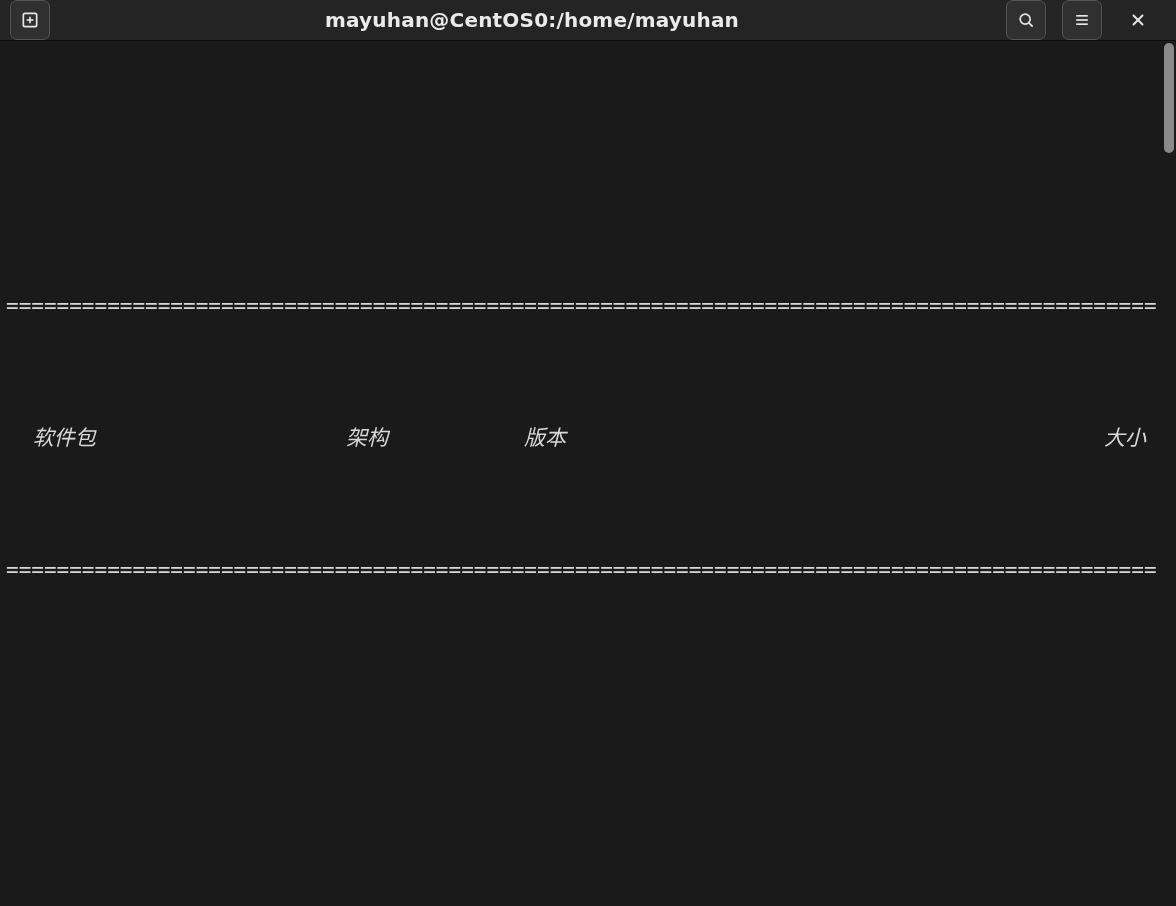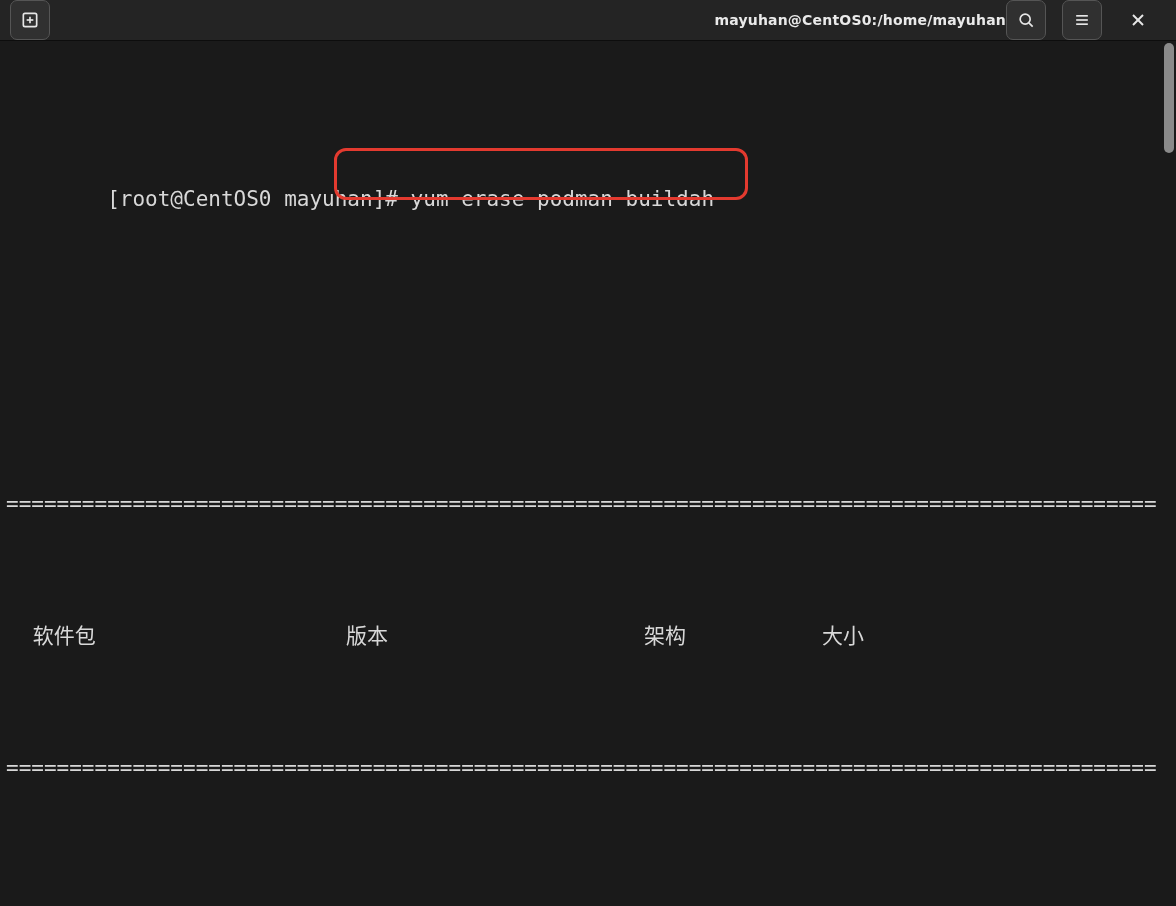"mayuhan@CentOS0:/home/mayuhan" .tb-title { font-size: 14px -> 20px; text-align: right -> center }
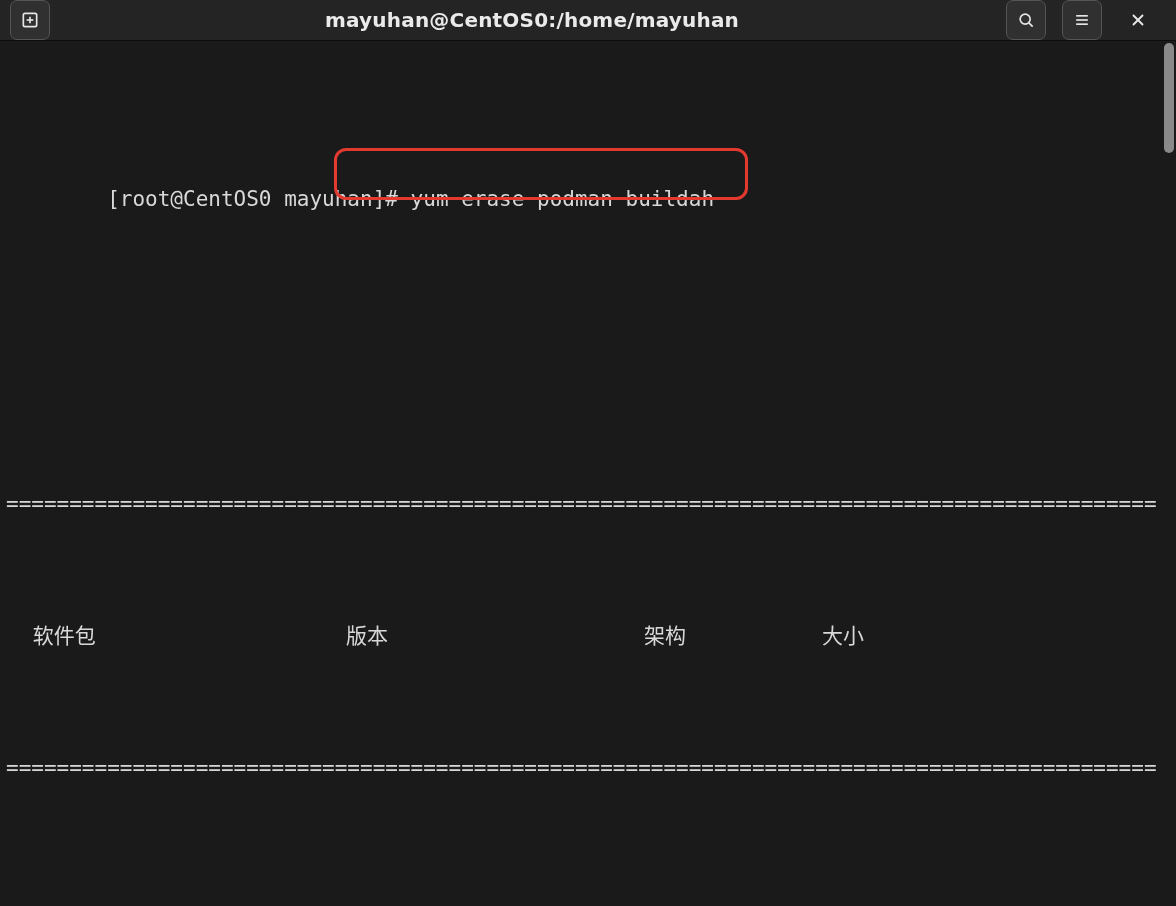"[root@CentOS0 mayuhan]# yum erase podman" div.prompt-line { html: <div> <span>[root@CentOS0 mayuhan]# </span><span>yum erase podman buildah</span> <div></div> </div> -> none }
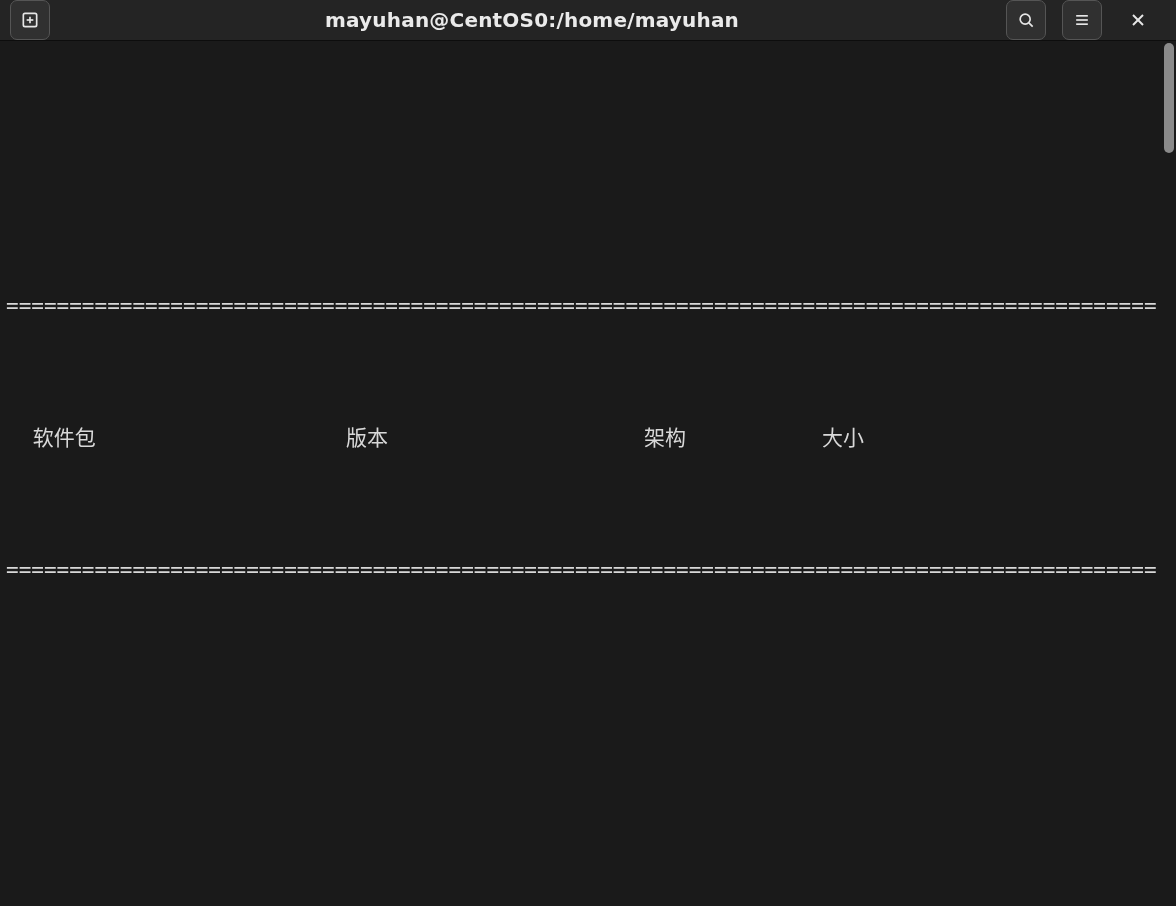"软件包" .cell { font-style: none -> italic }
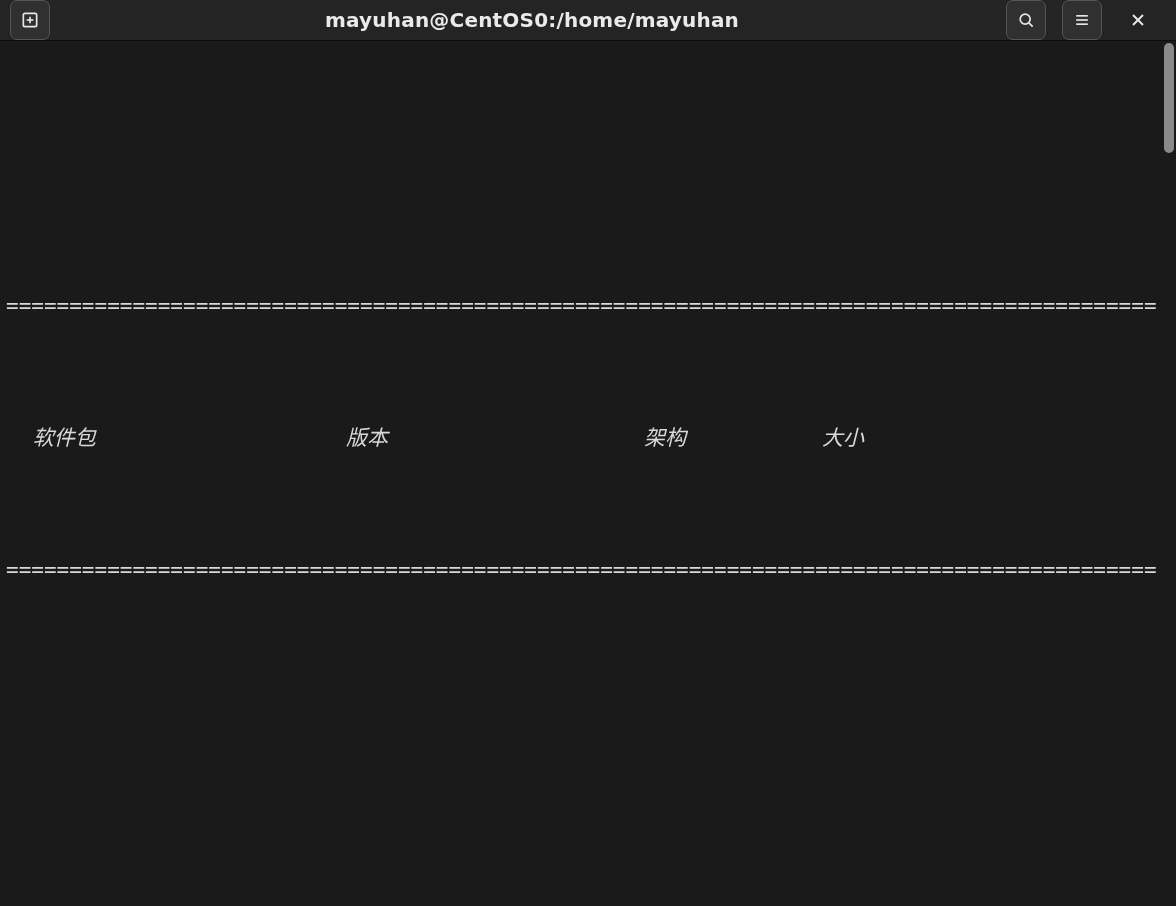"版本" span.cell { order: before "架构" -> after "架构" }
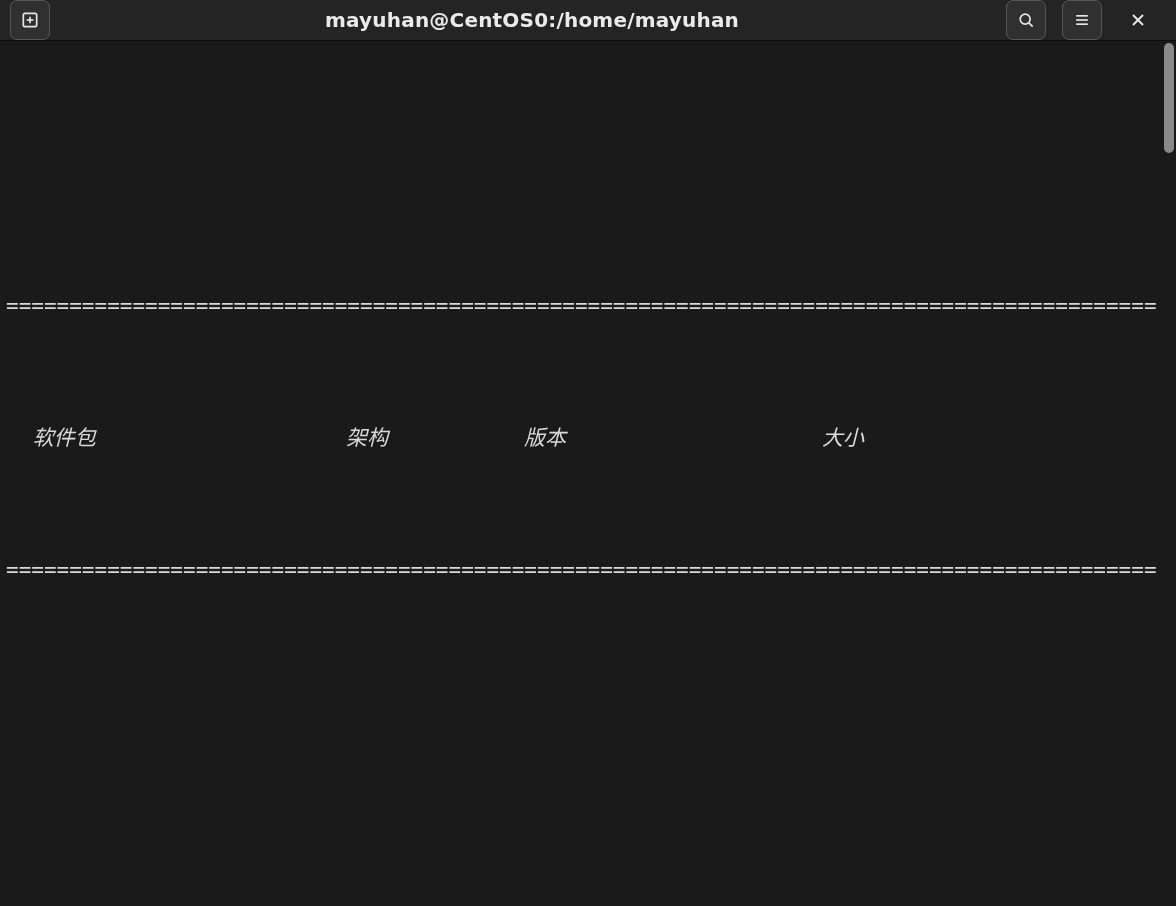"大小" .c-size { text-align: left -> right }
